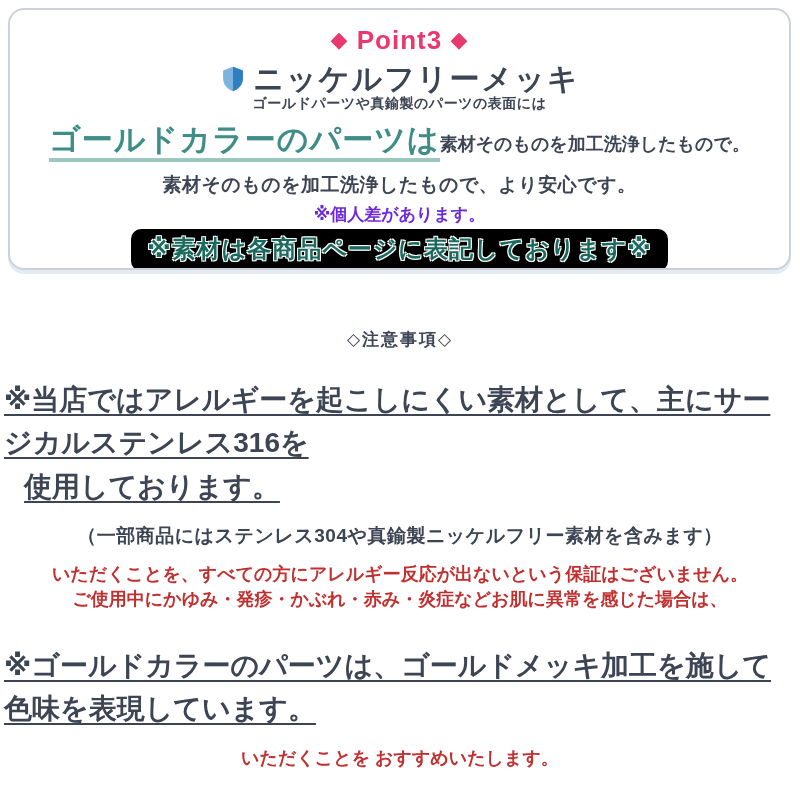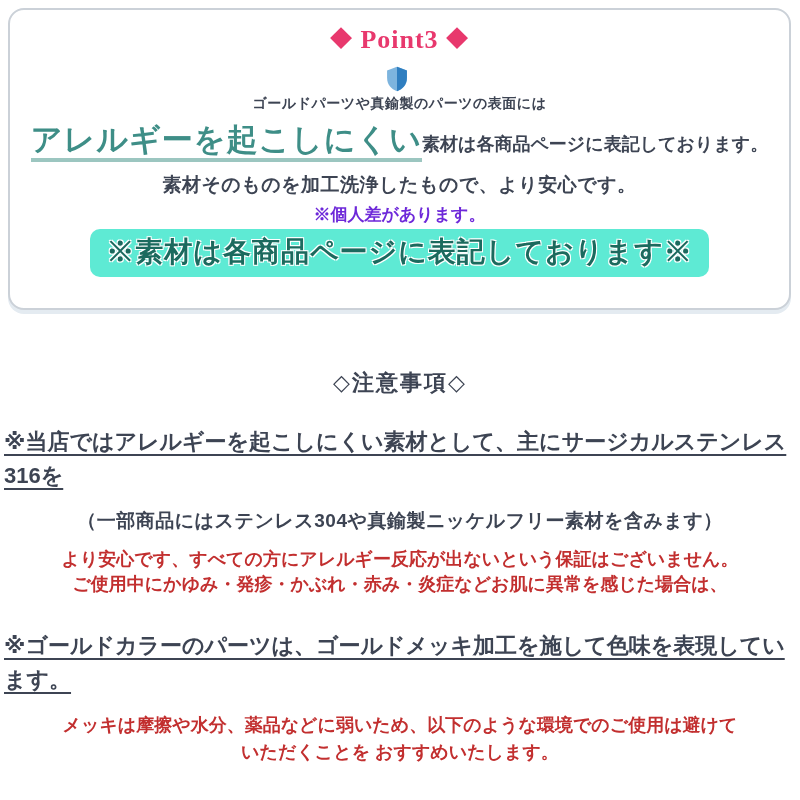"◆ Point3 ◆" .card { font-family: Liberation Serif, serif -> none; height: 302px -> 262px }
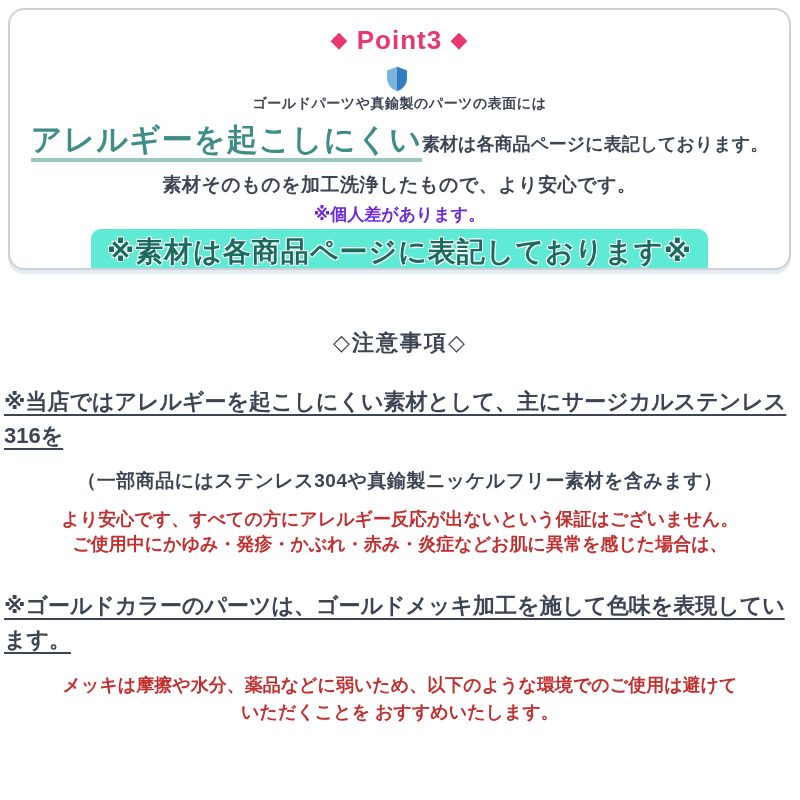"ニッケルフリーメッキ" span { html: none -> <span>ニッケルフリーメッキ</span> }
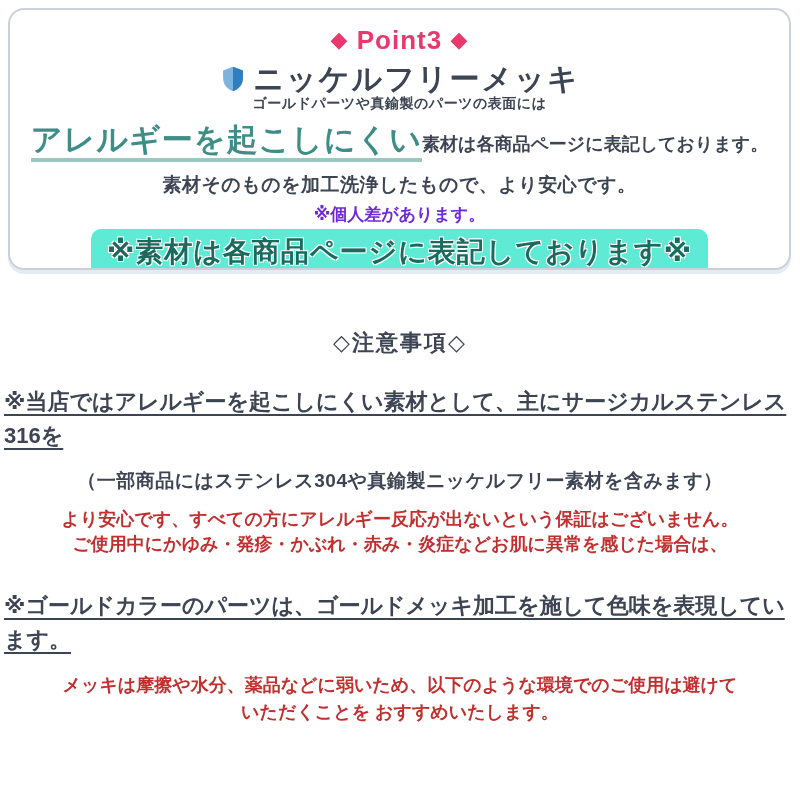"アレルギーを起こしにくい" span.highlight { text: アレルギーを起こしにくい -> ゴールドカラーのパーツは }
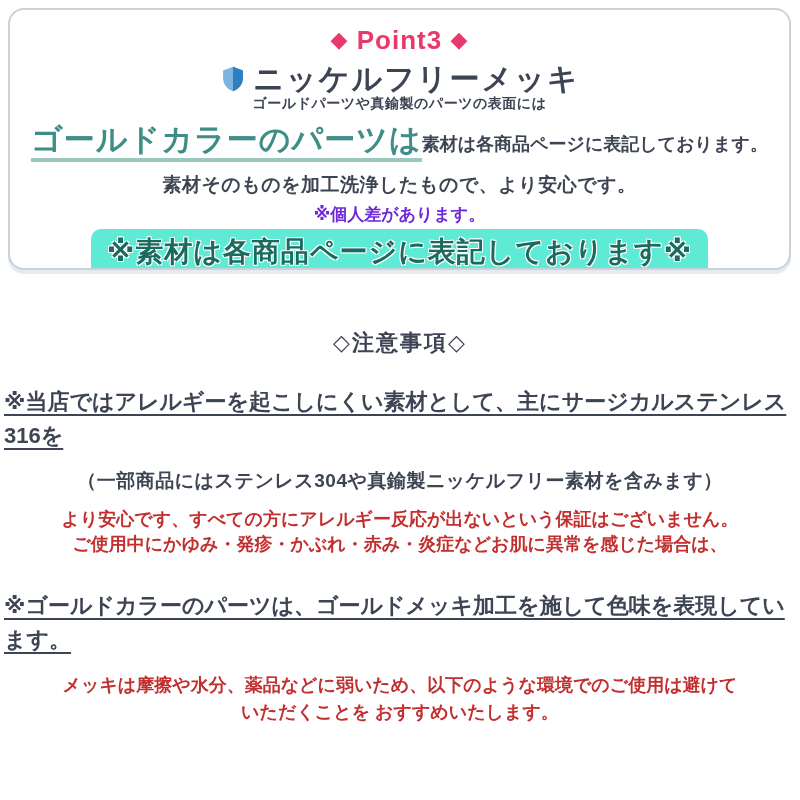"素材は各商品ページに表記しております。" span { text: は各商品ページに表記しております -> そのものを加工洗浄したもので }
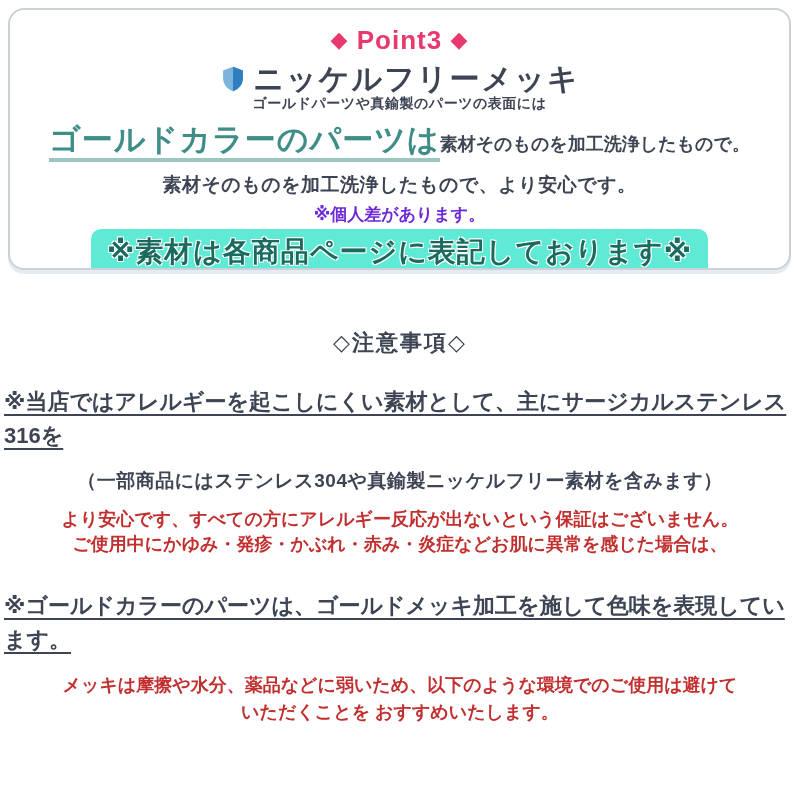"※素材は各商品ページに表記しております※" .pill { background: #5eead4 -> #000000; font-size: 28px -> 24px }
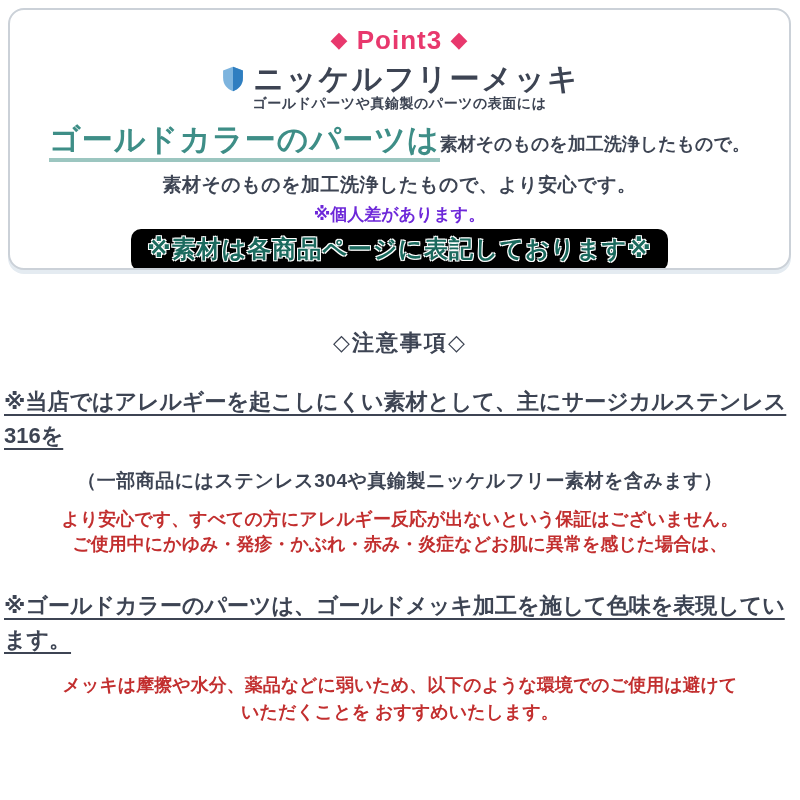"◇注意事項◇" .notice-heading { font-size: 22px -> 17px }
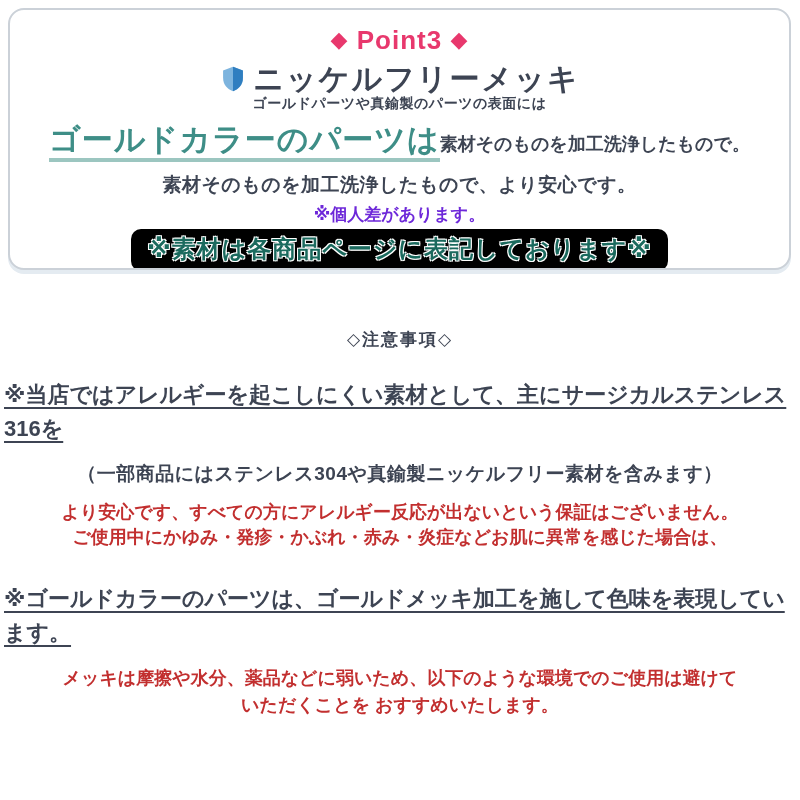"※当店ではアレルギーを起こしにくい素材として、主にサージカルステンレス316を" .main-note { font-size: 22px -> 28px }
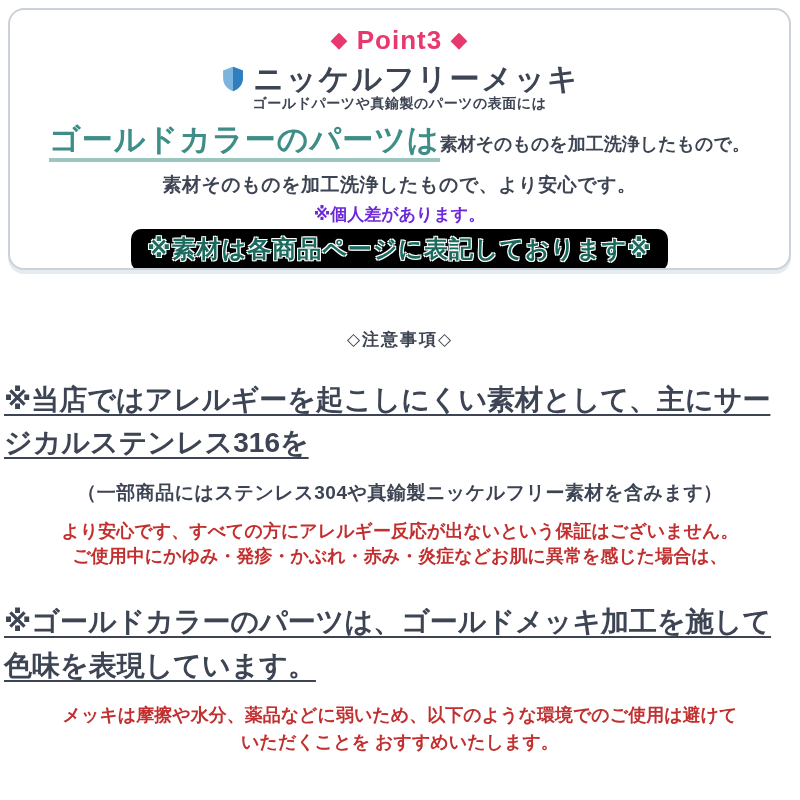"使用しております。" span.uline { html: none -> <span>使用しております。</span> }
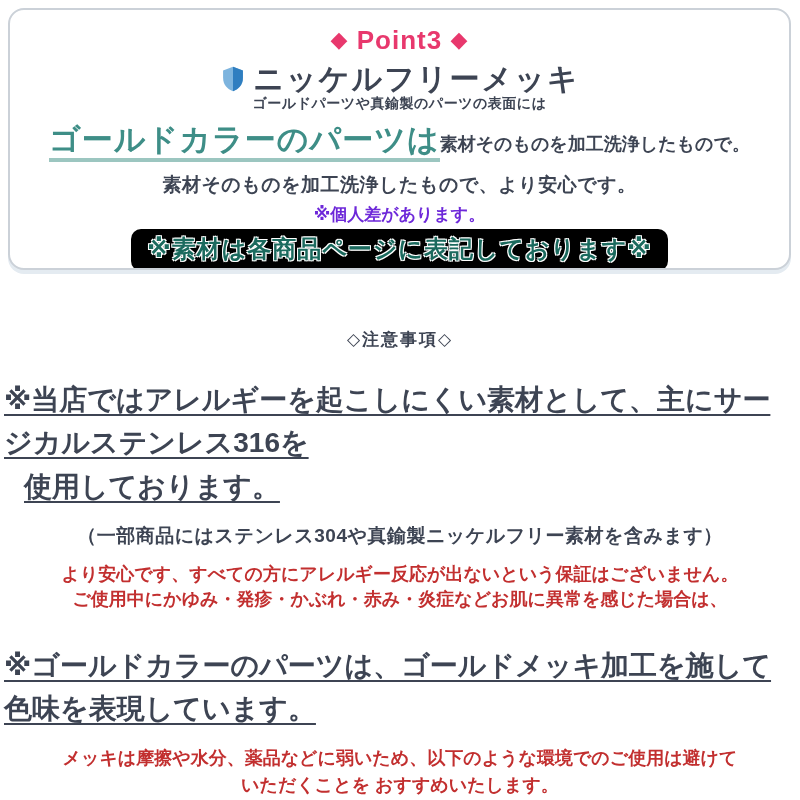"より安心です、すべての方にアレルギー反応が出ないという保証はございません。" div { text: より安心です -> いただくことを }
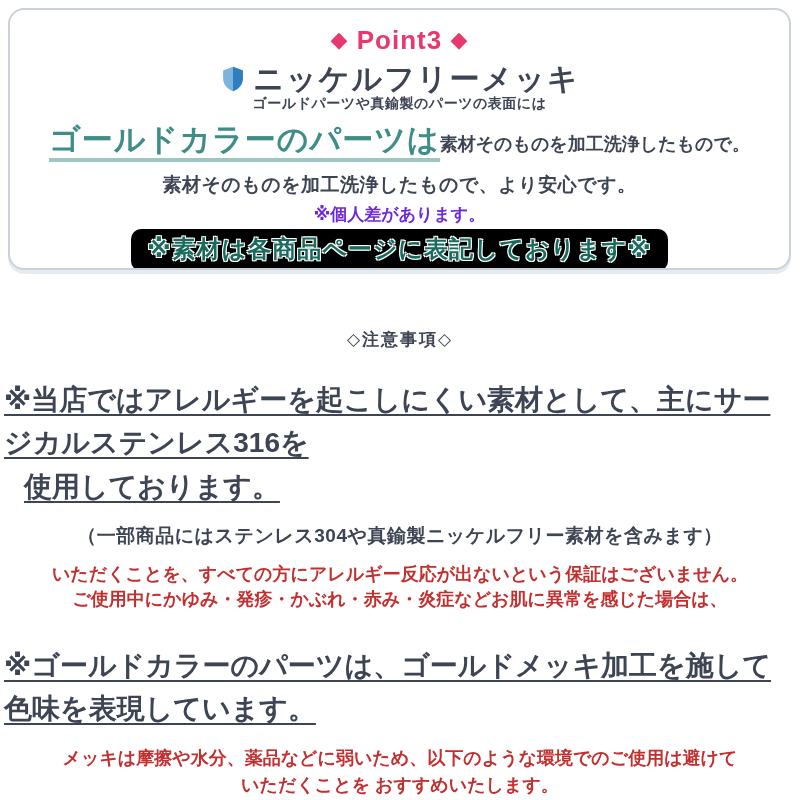"メッキは摩擦や水分、薬品などに弱いため、以下のような環境でのご使用は避けて" div { html: <div>メッキは摩擦や水分、薬品などに弱いため、以下のような環境でのご使用は避けて</div> -> none }
